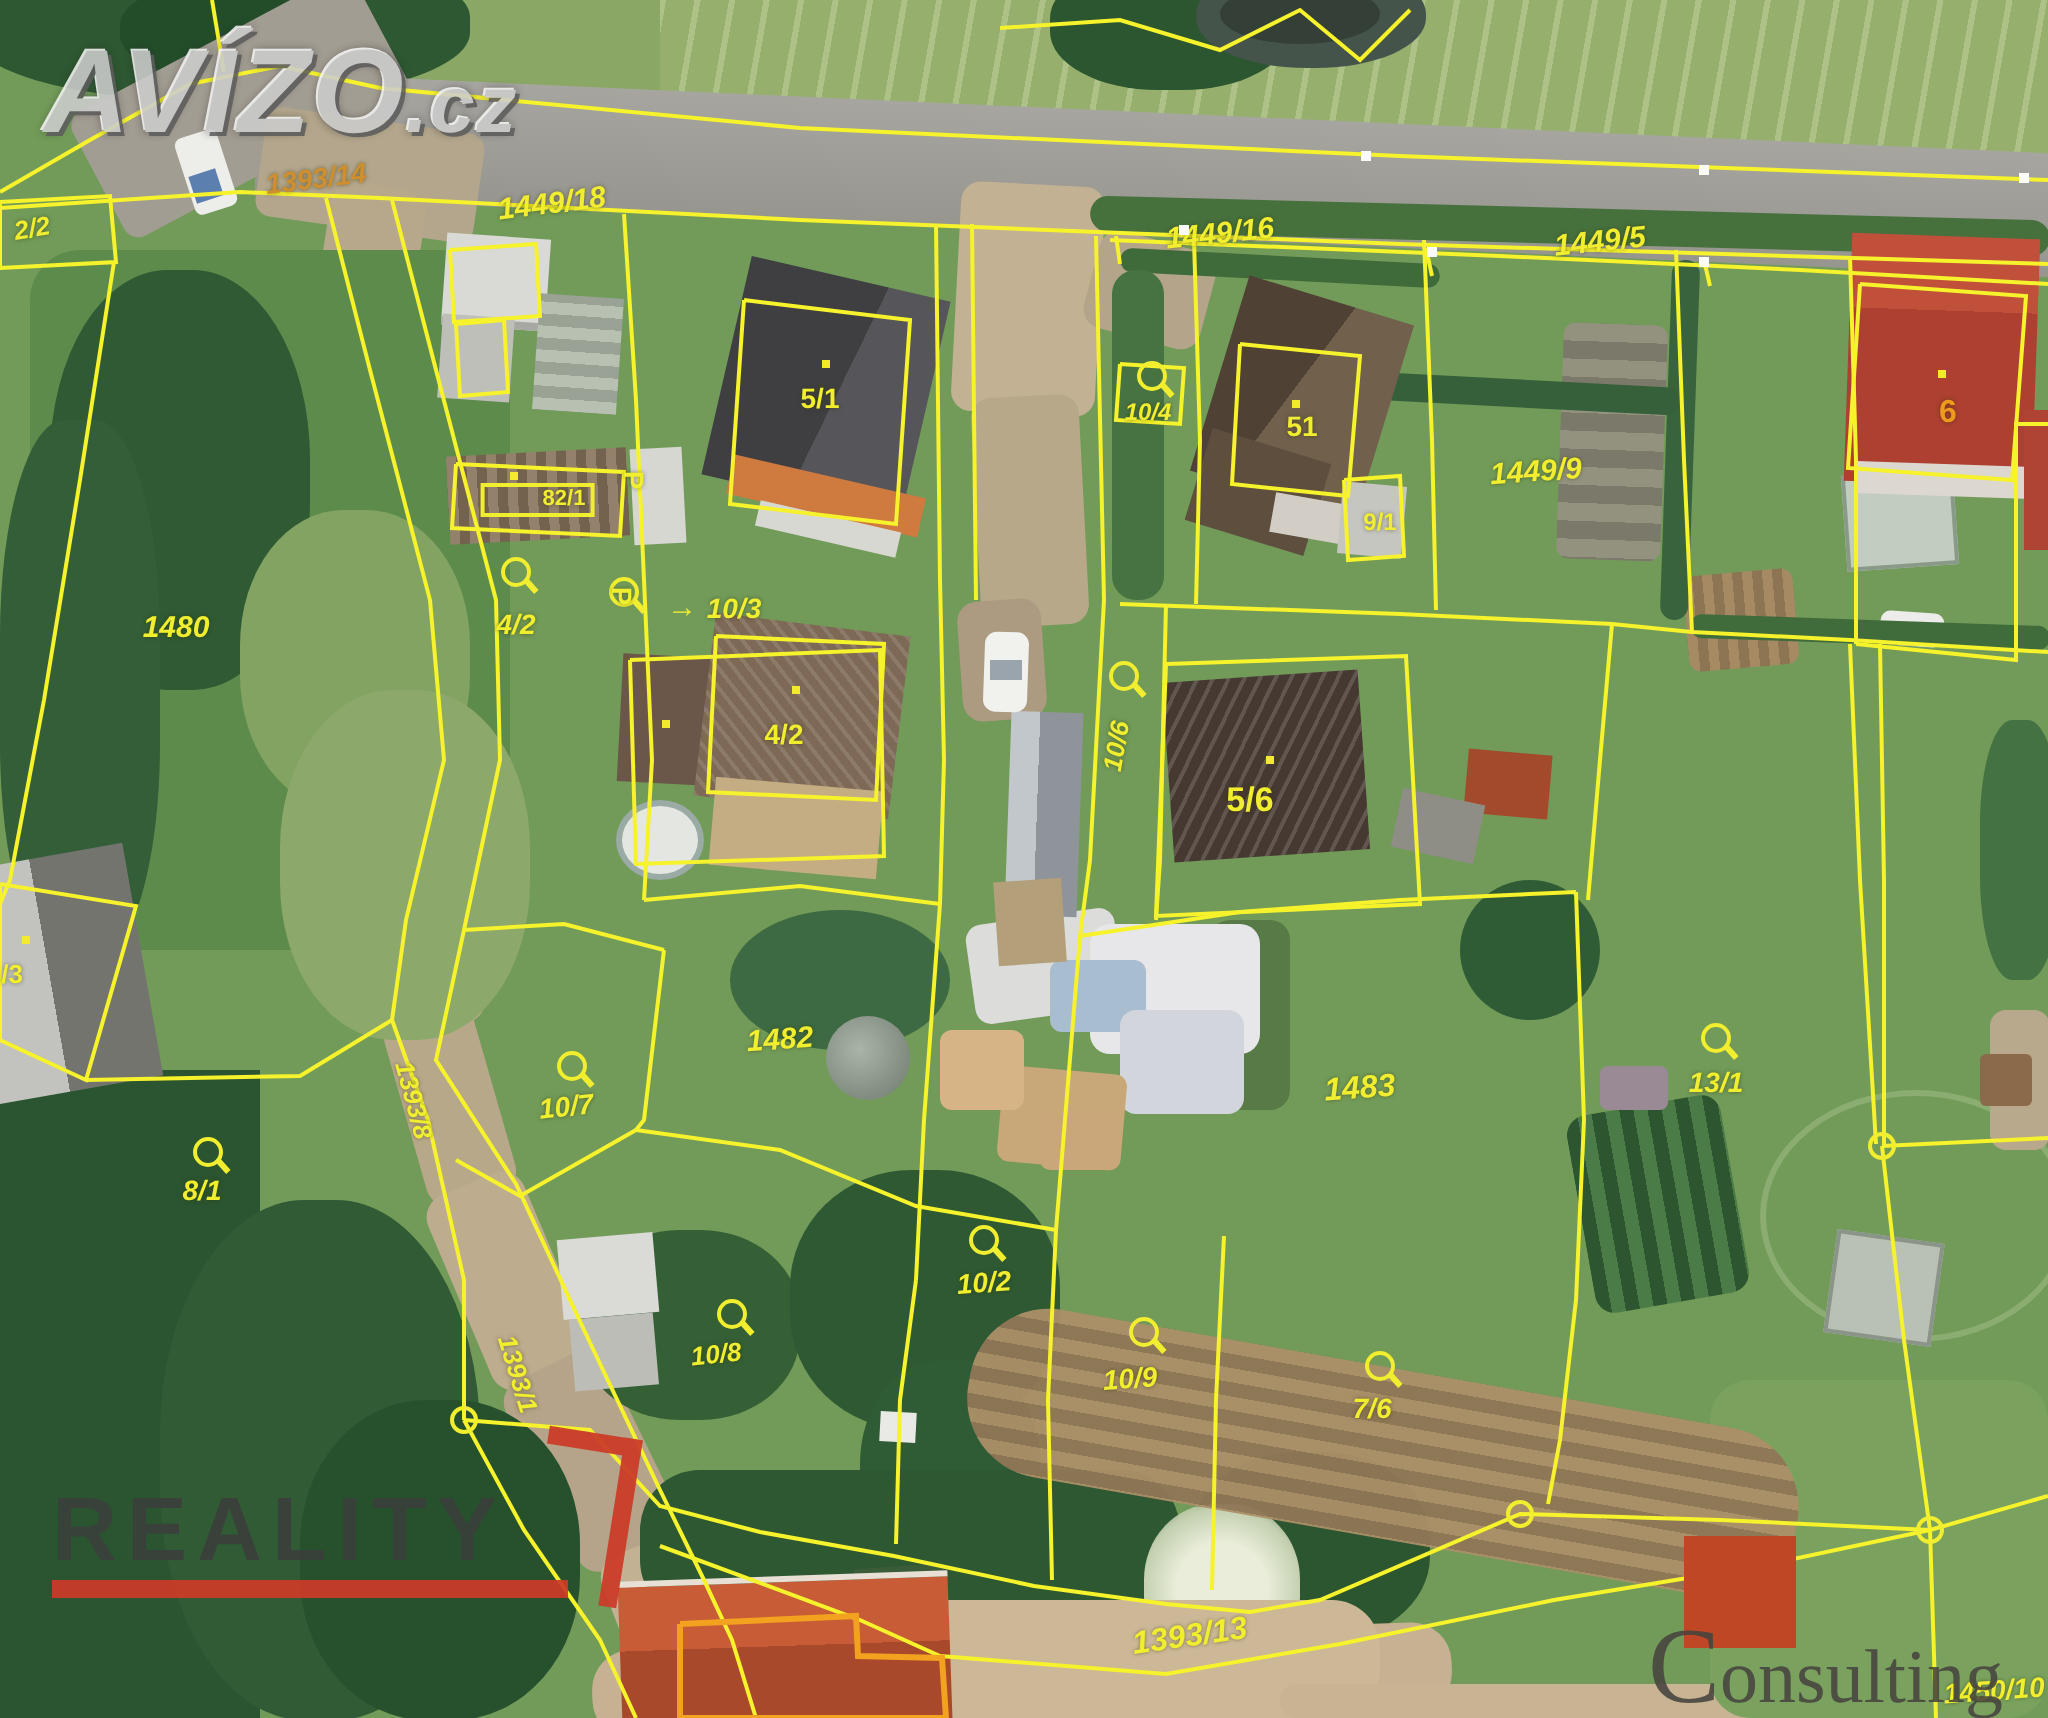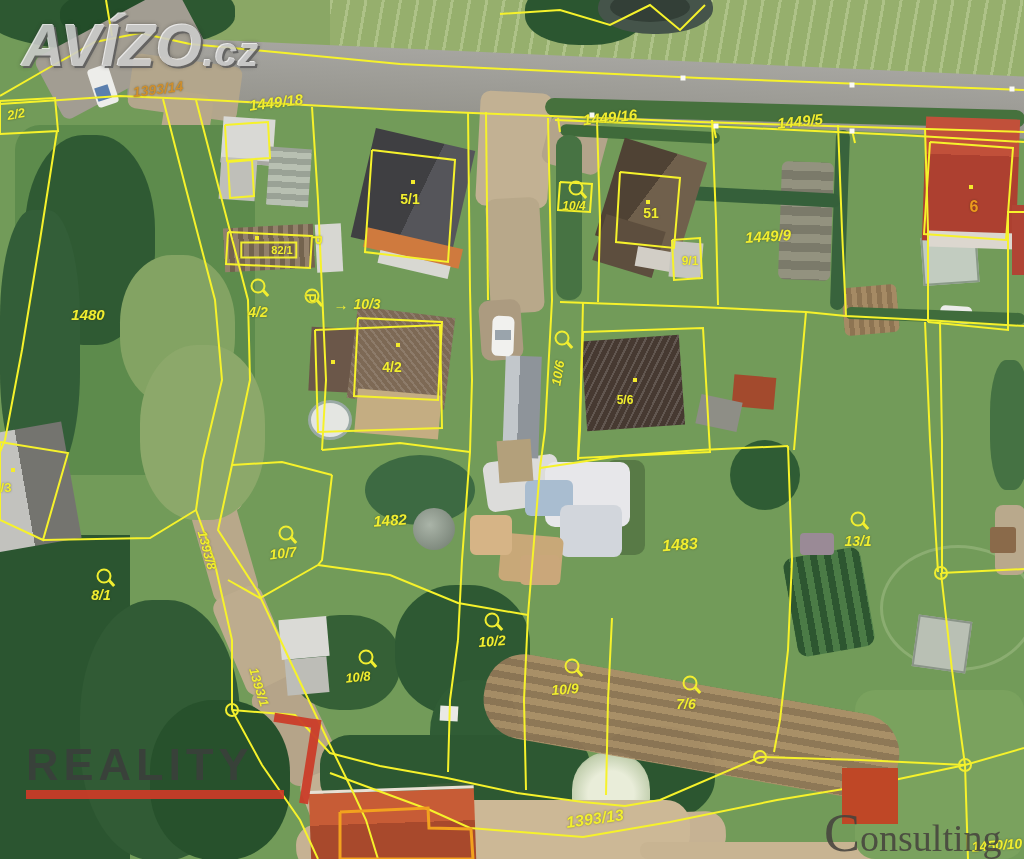"5/6" div.plabel { font-size: 12px -> 17px }
